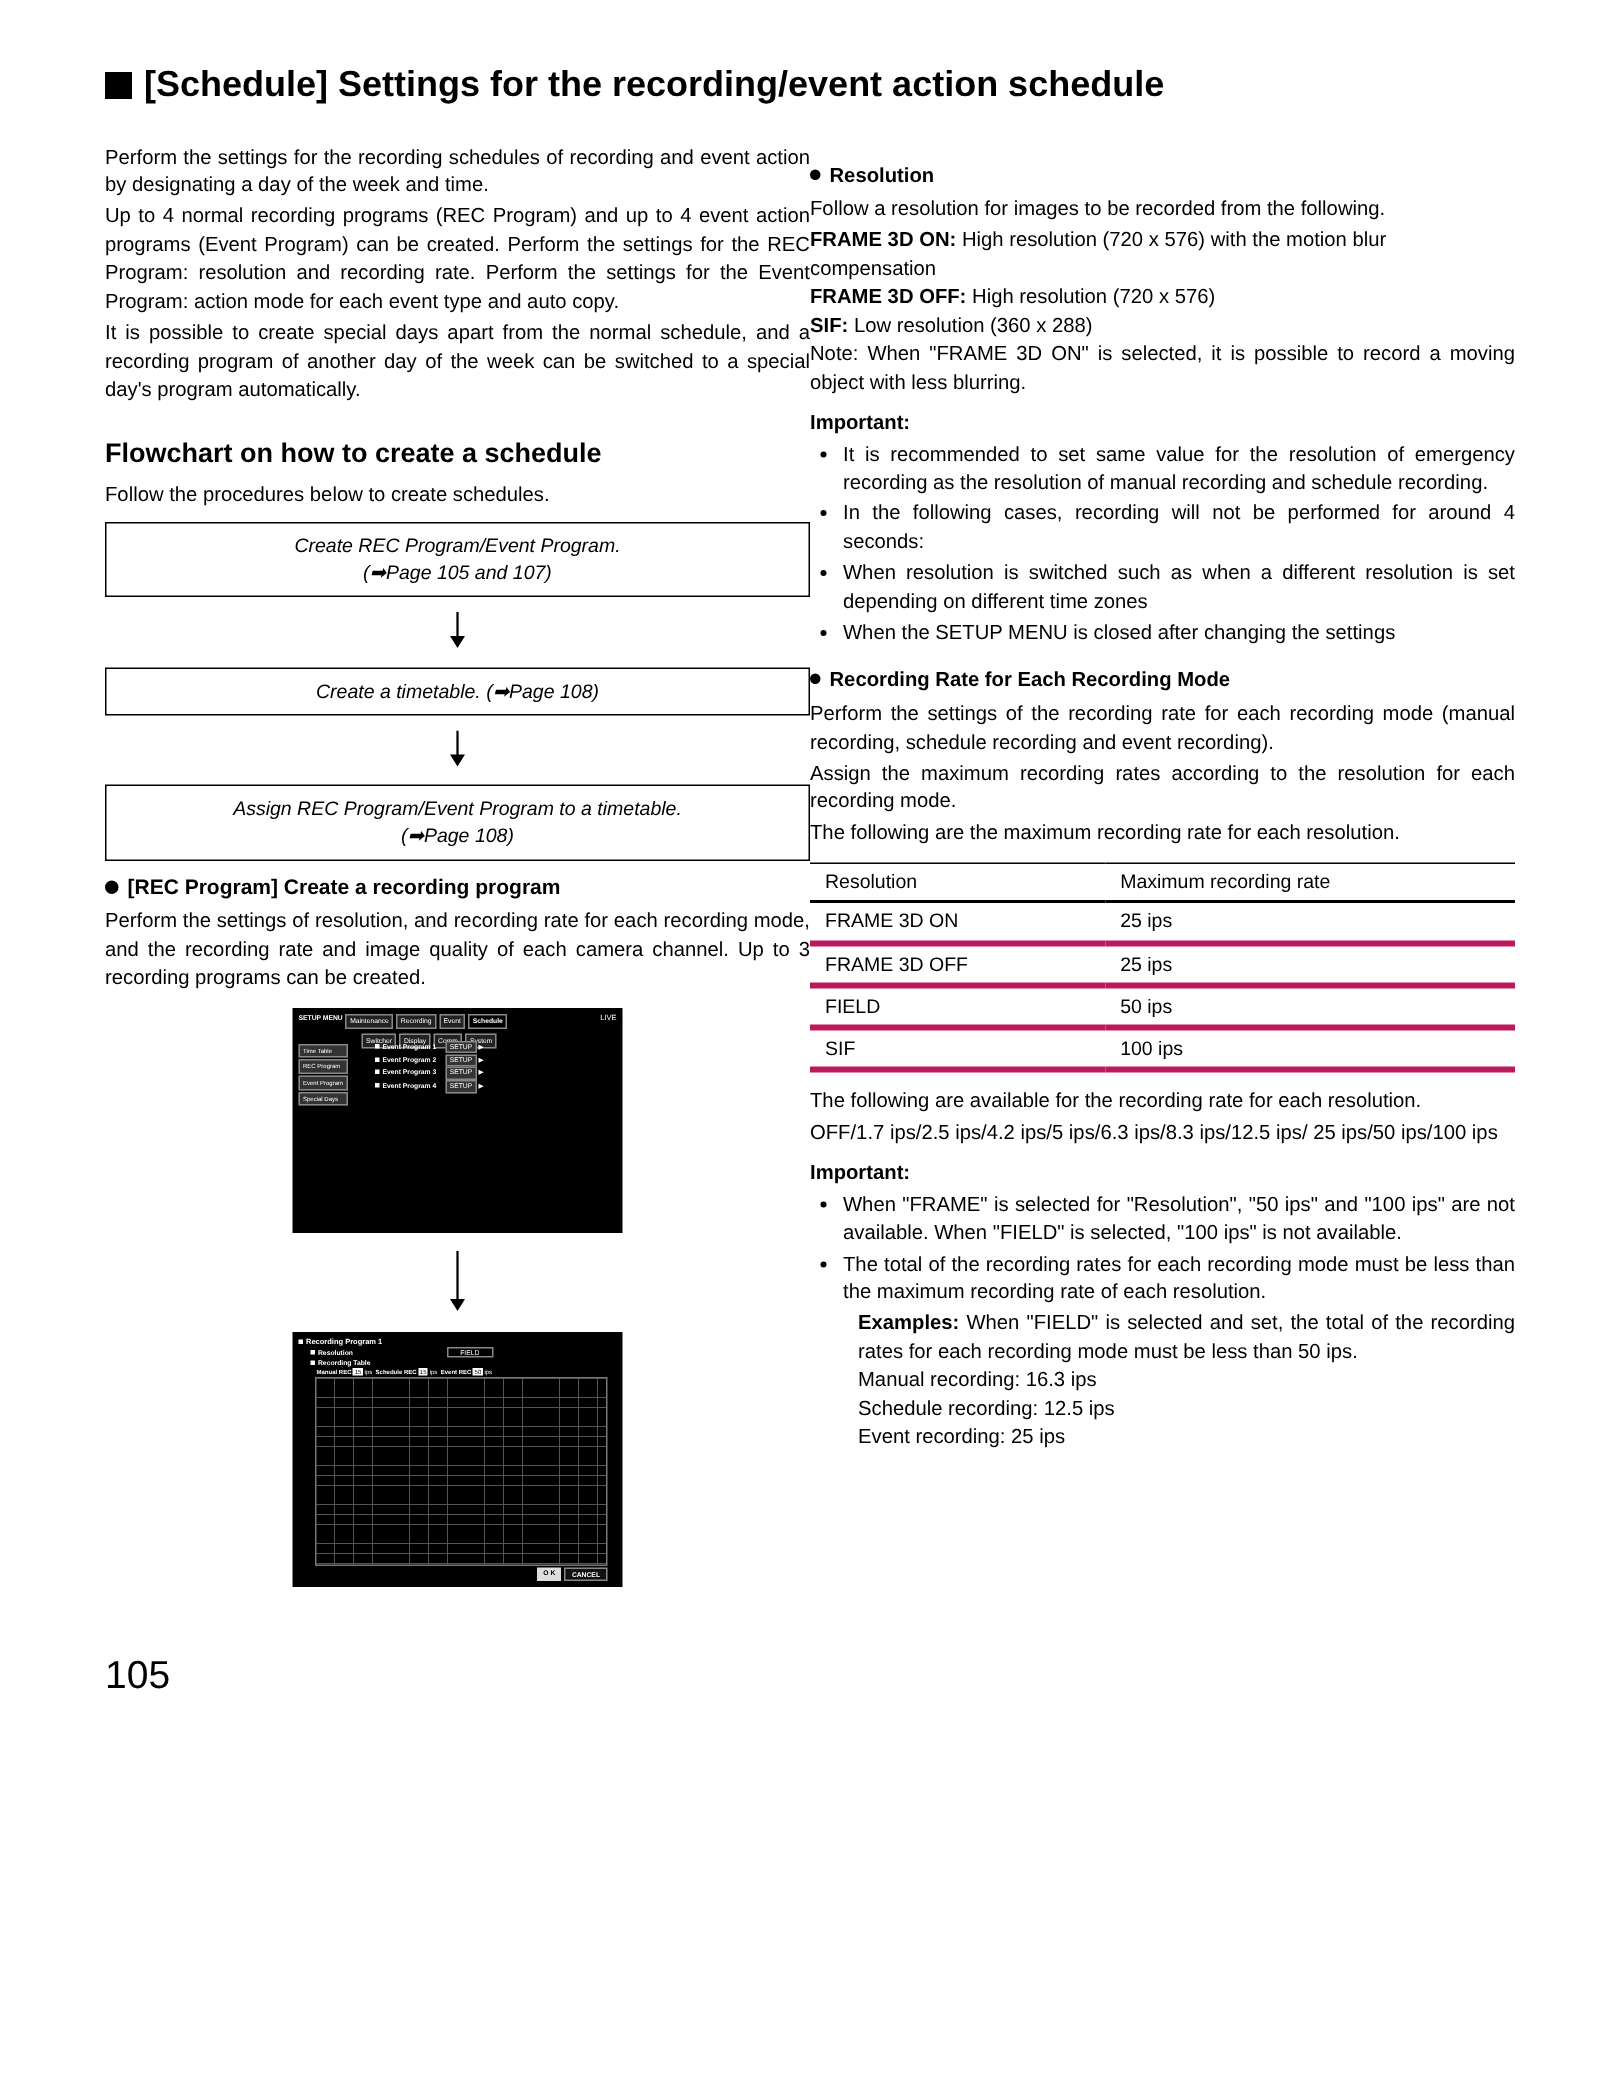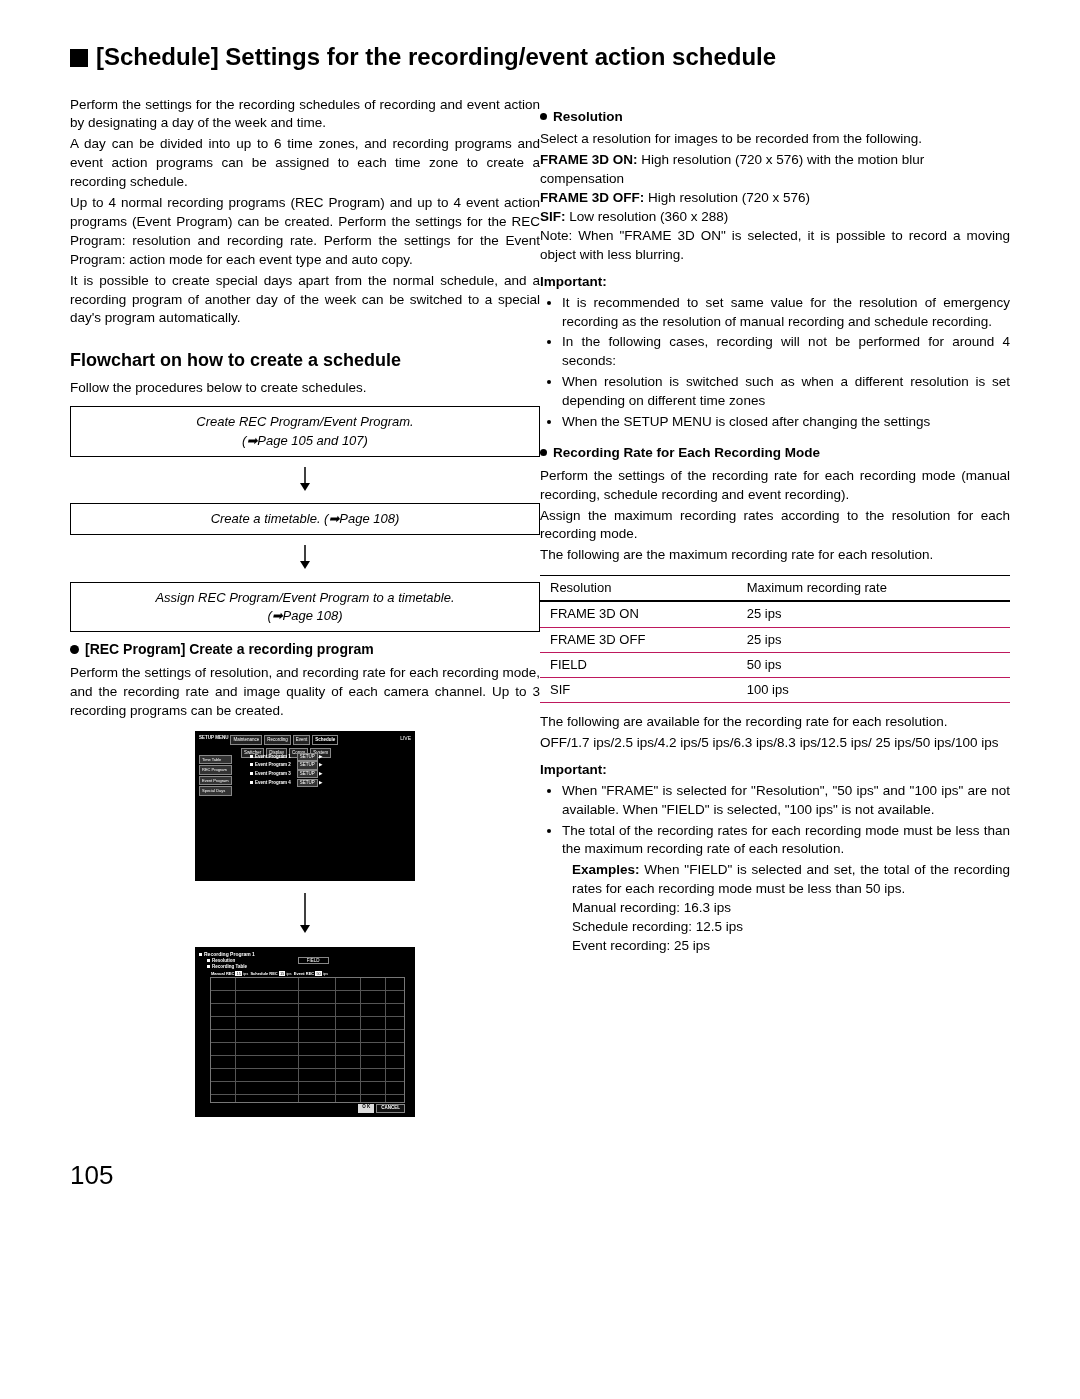"A day can be divided" p { html: <p>A day can be divided into up to 6 time zones, and recording programs and event action programs can be assigned to each time zone to create a recording schedule.</p> -> none }
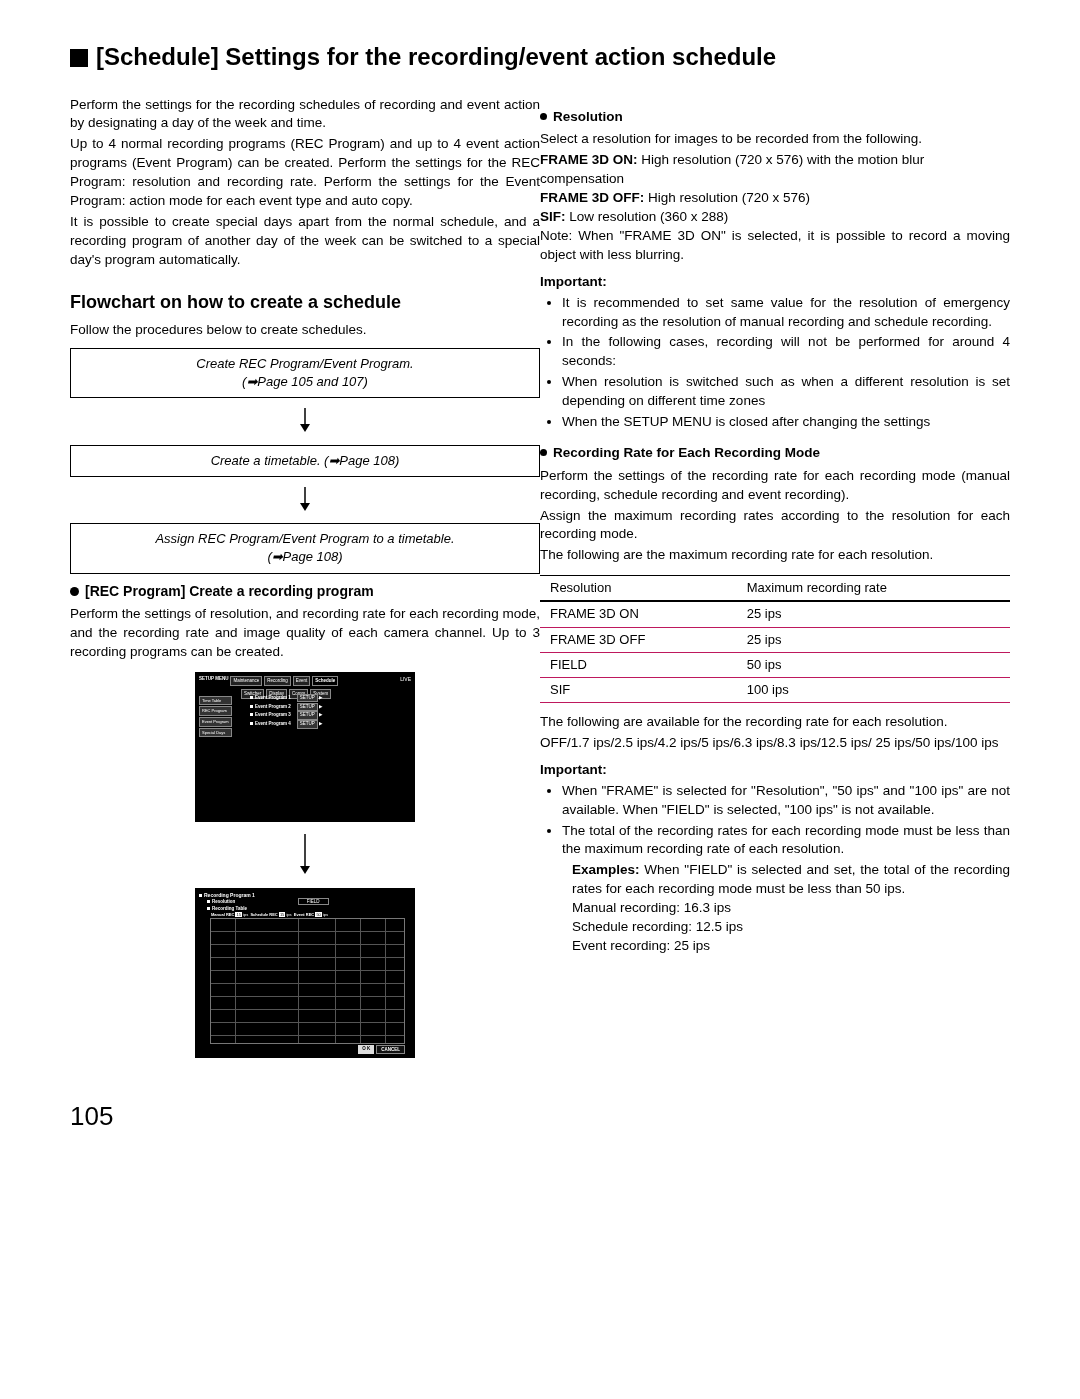"Select a resolution for images" p { text: Select -> Follow }
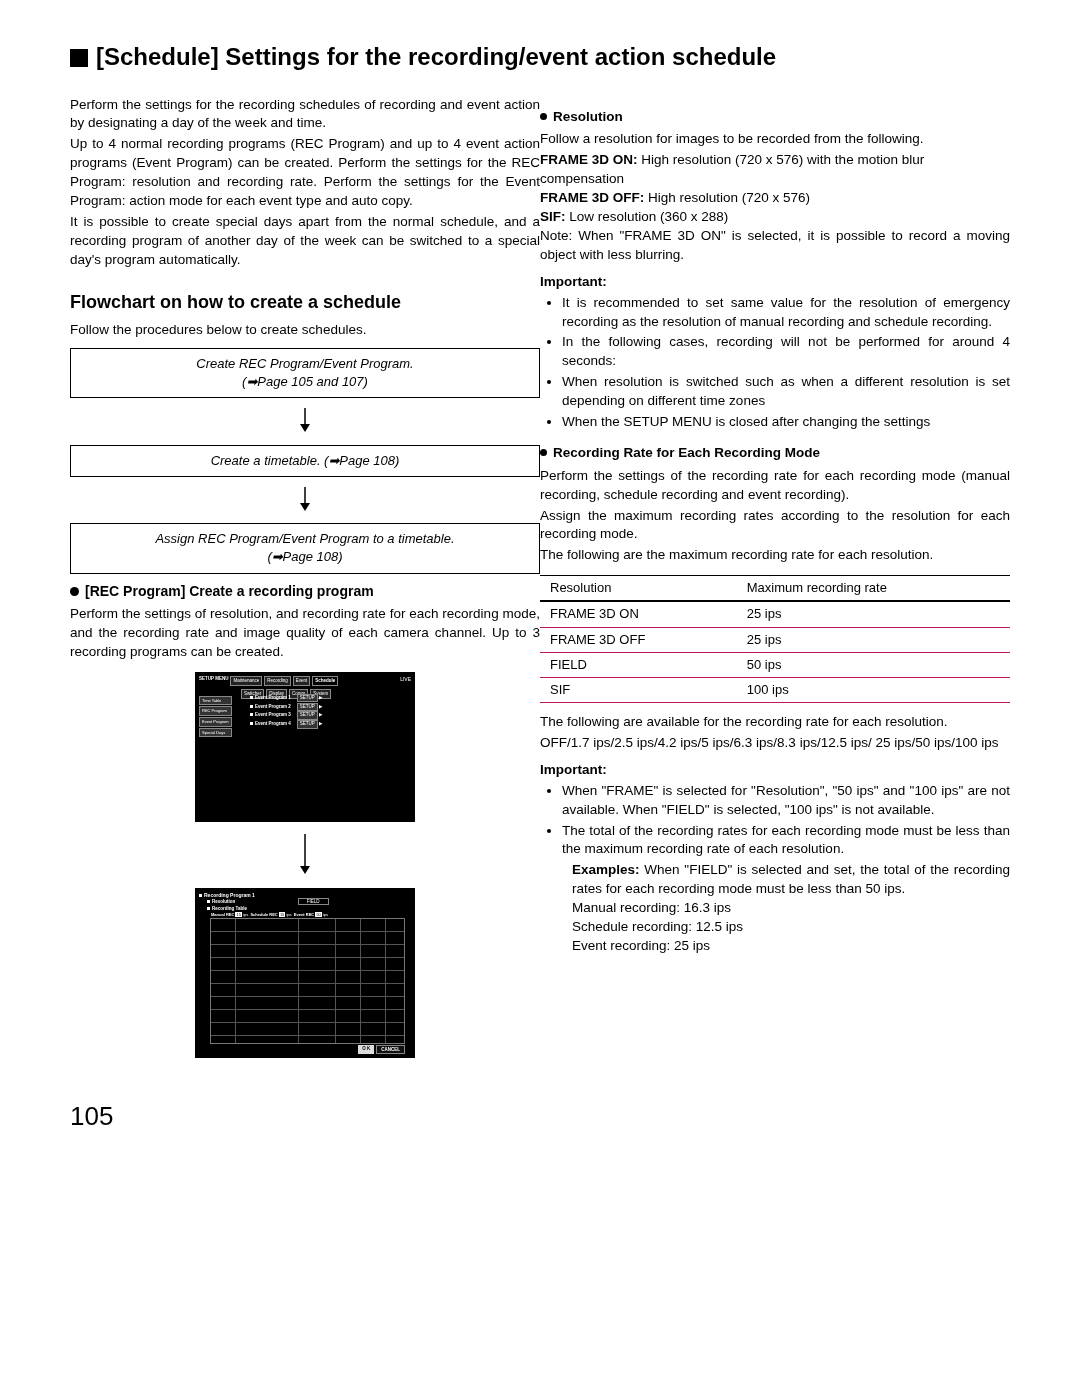"FRAME 3D ON" table.rate th, table.rate td { border-bottom: 1px solid #be185d -> 4px solid #be185d }
